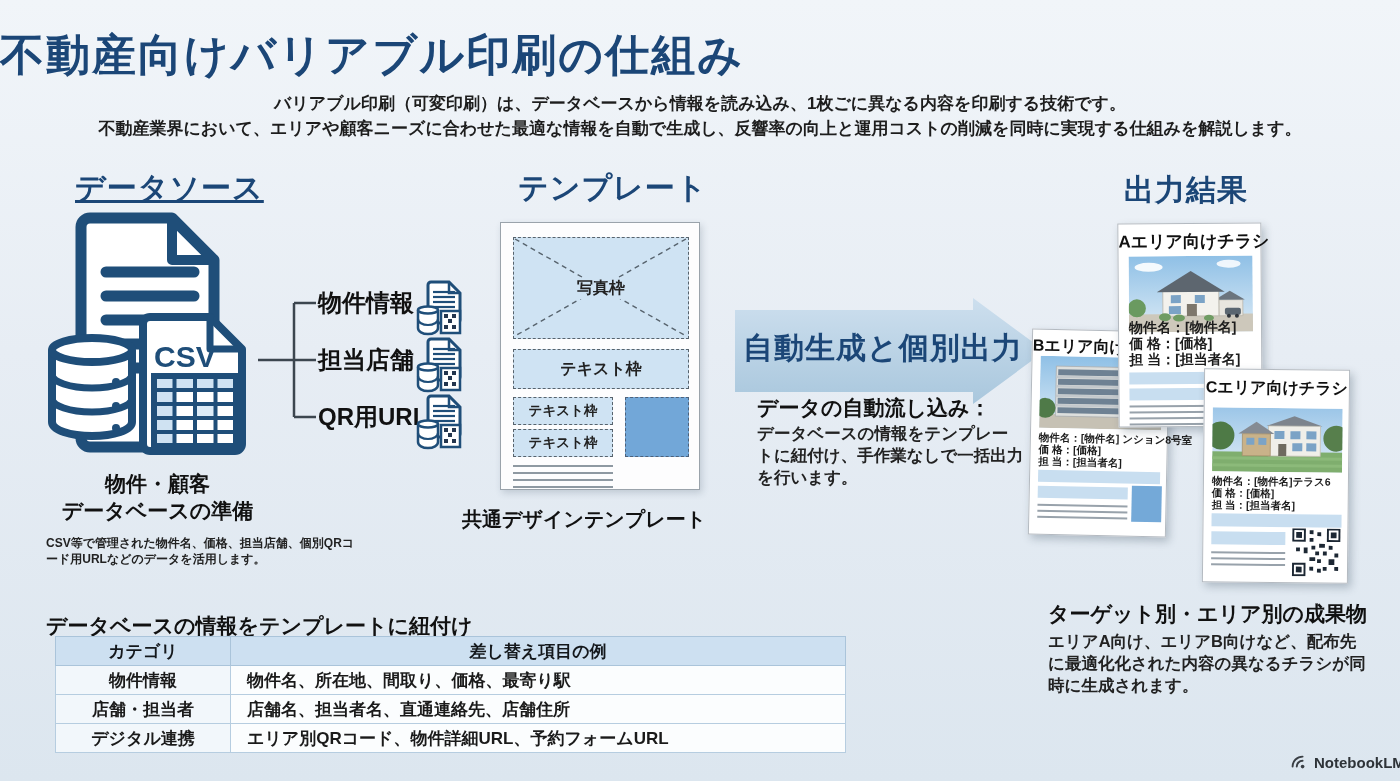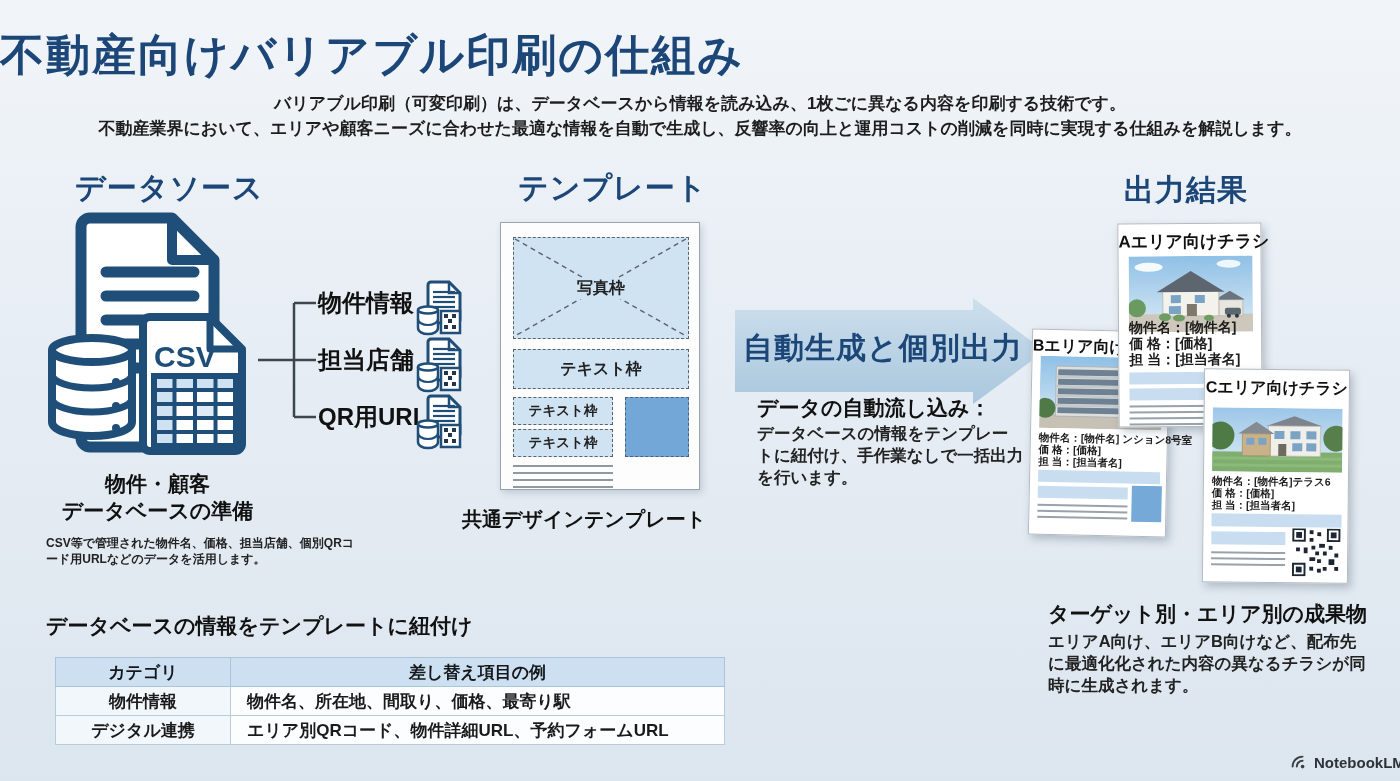"データソース" div.abs { text-decoration: none -> underline }
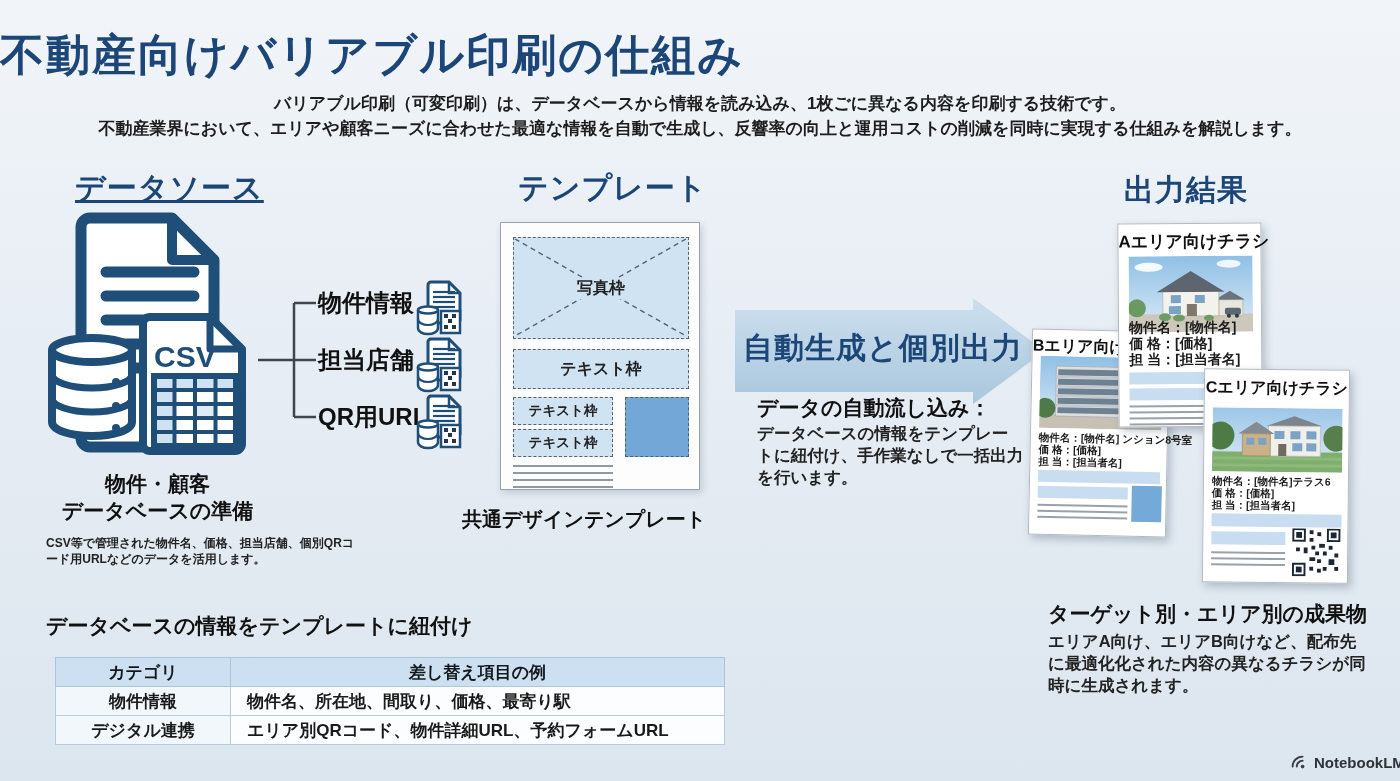"カテゴリ" .info-table { top: 657px -> 636px; width: 670px -> 791px }
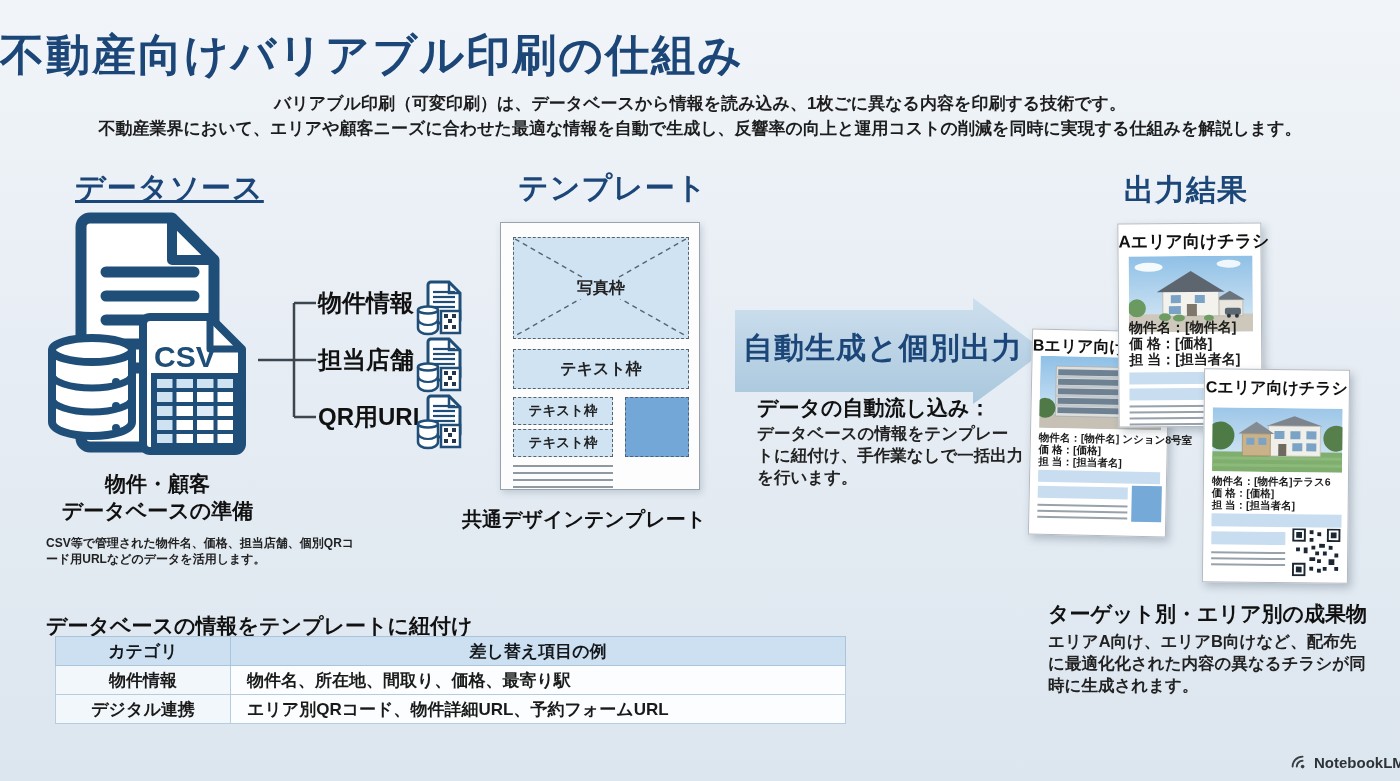"店舗・担当者" tr { html: none -> <tr> <td>店舗・担当者</td> <td>店舗名、担当者名、直通連絡先、店舗住所</td> </tr> }
